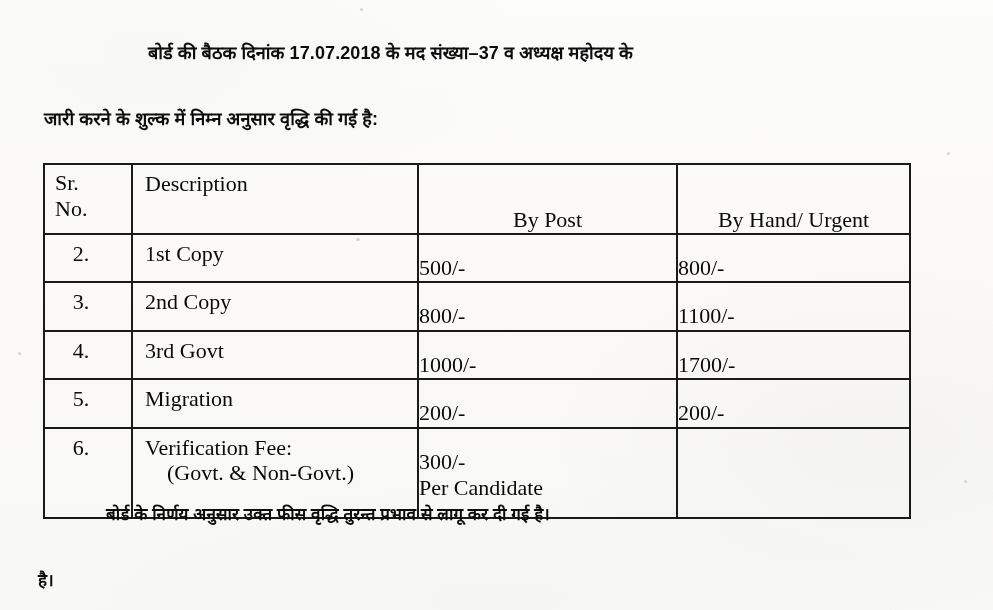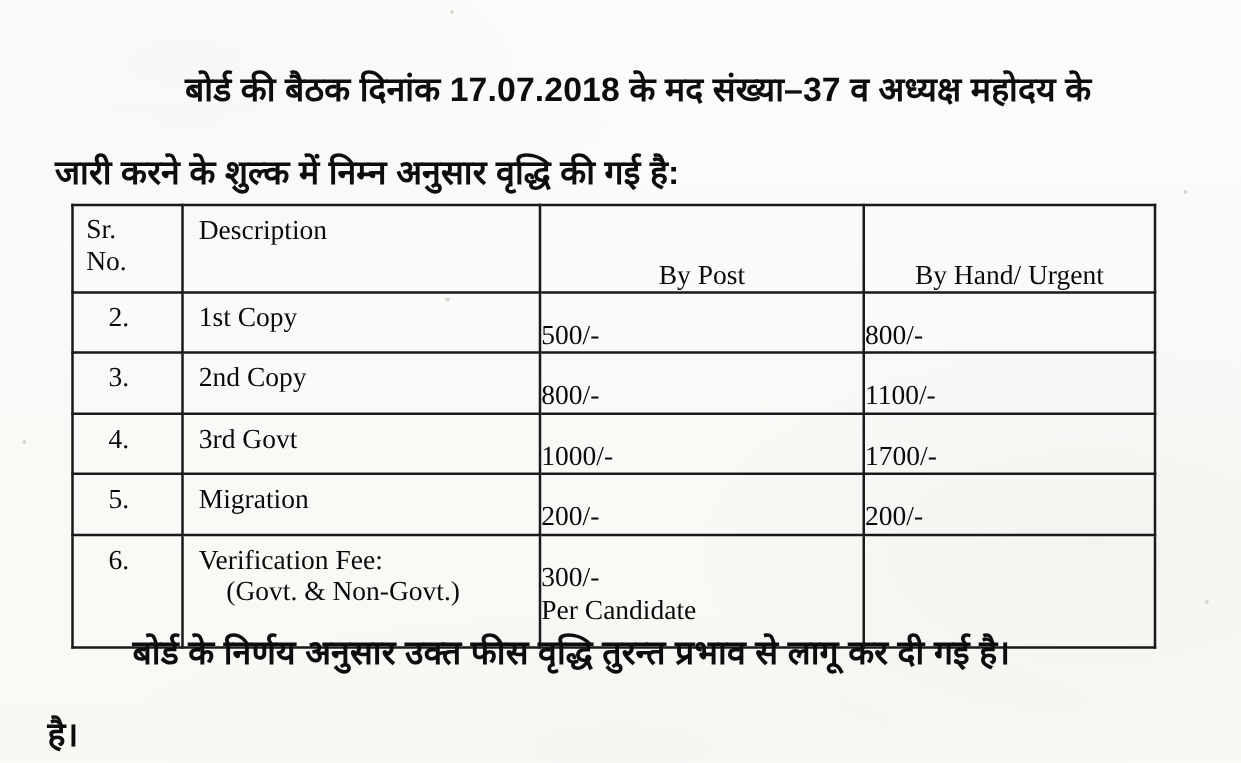"बोर्ड की बैठक दिनांक 17.07.2018" .para-top { font-size: 27px -> 18px; margin-top: 12px -> none }
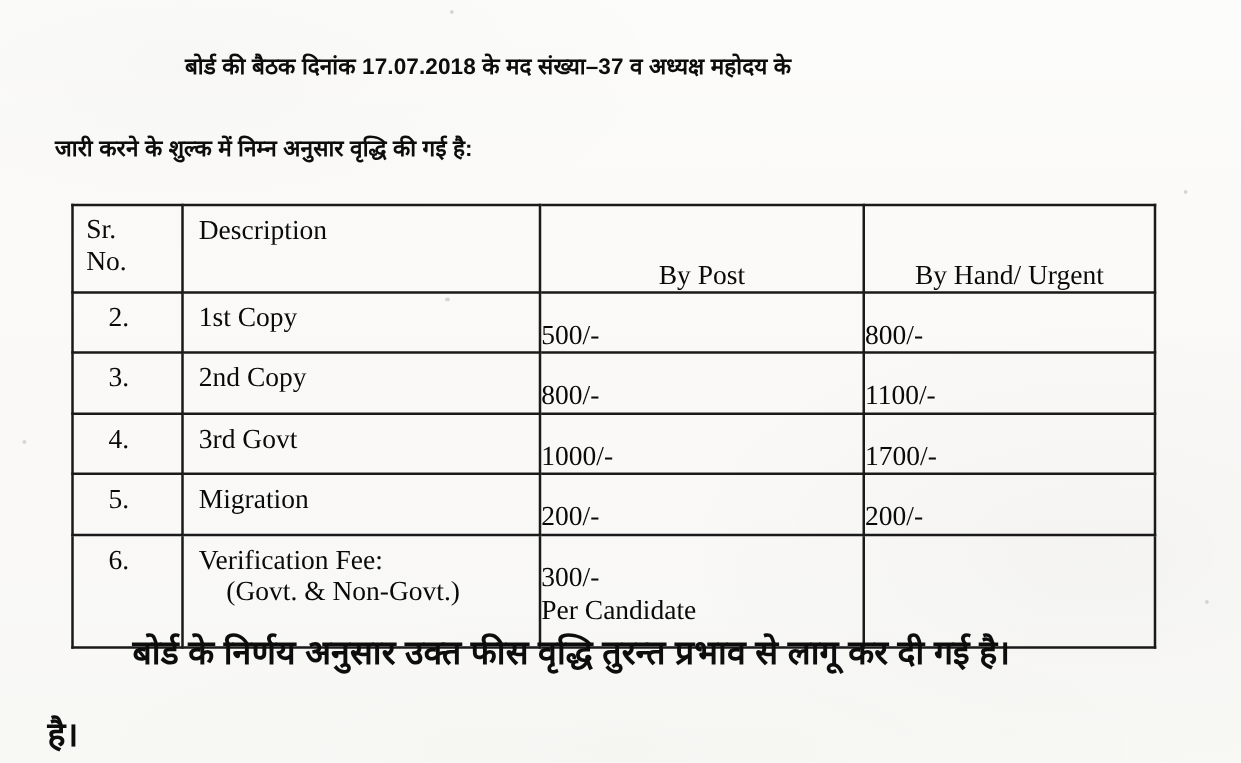"Sr." .fee-table-wrap { left: 57px -> 43px }
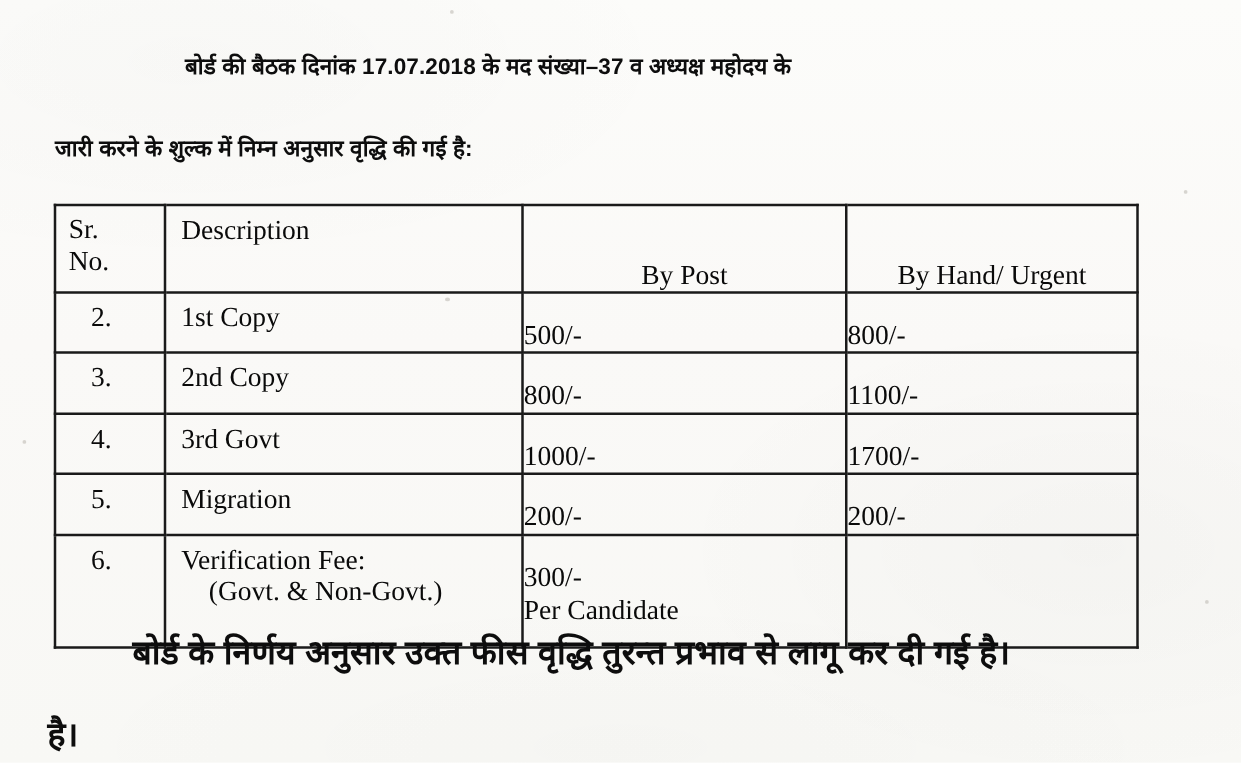"बोर्ड के निर्णय अनुसार उक्त" .para-bottom { font-size: 27px -> 17px }
